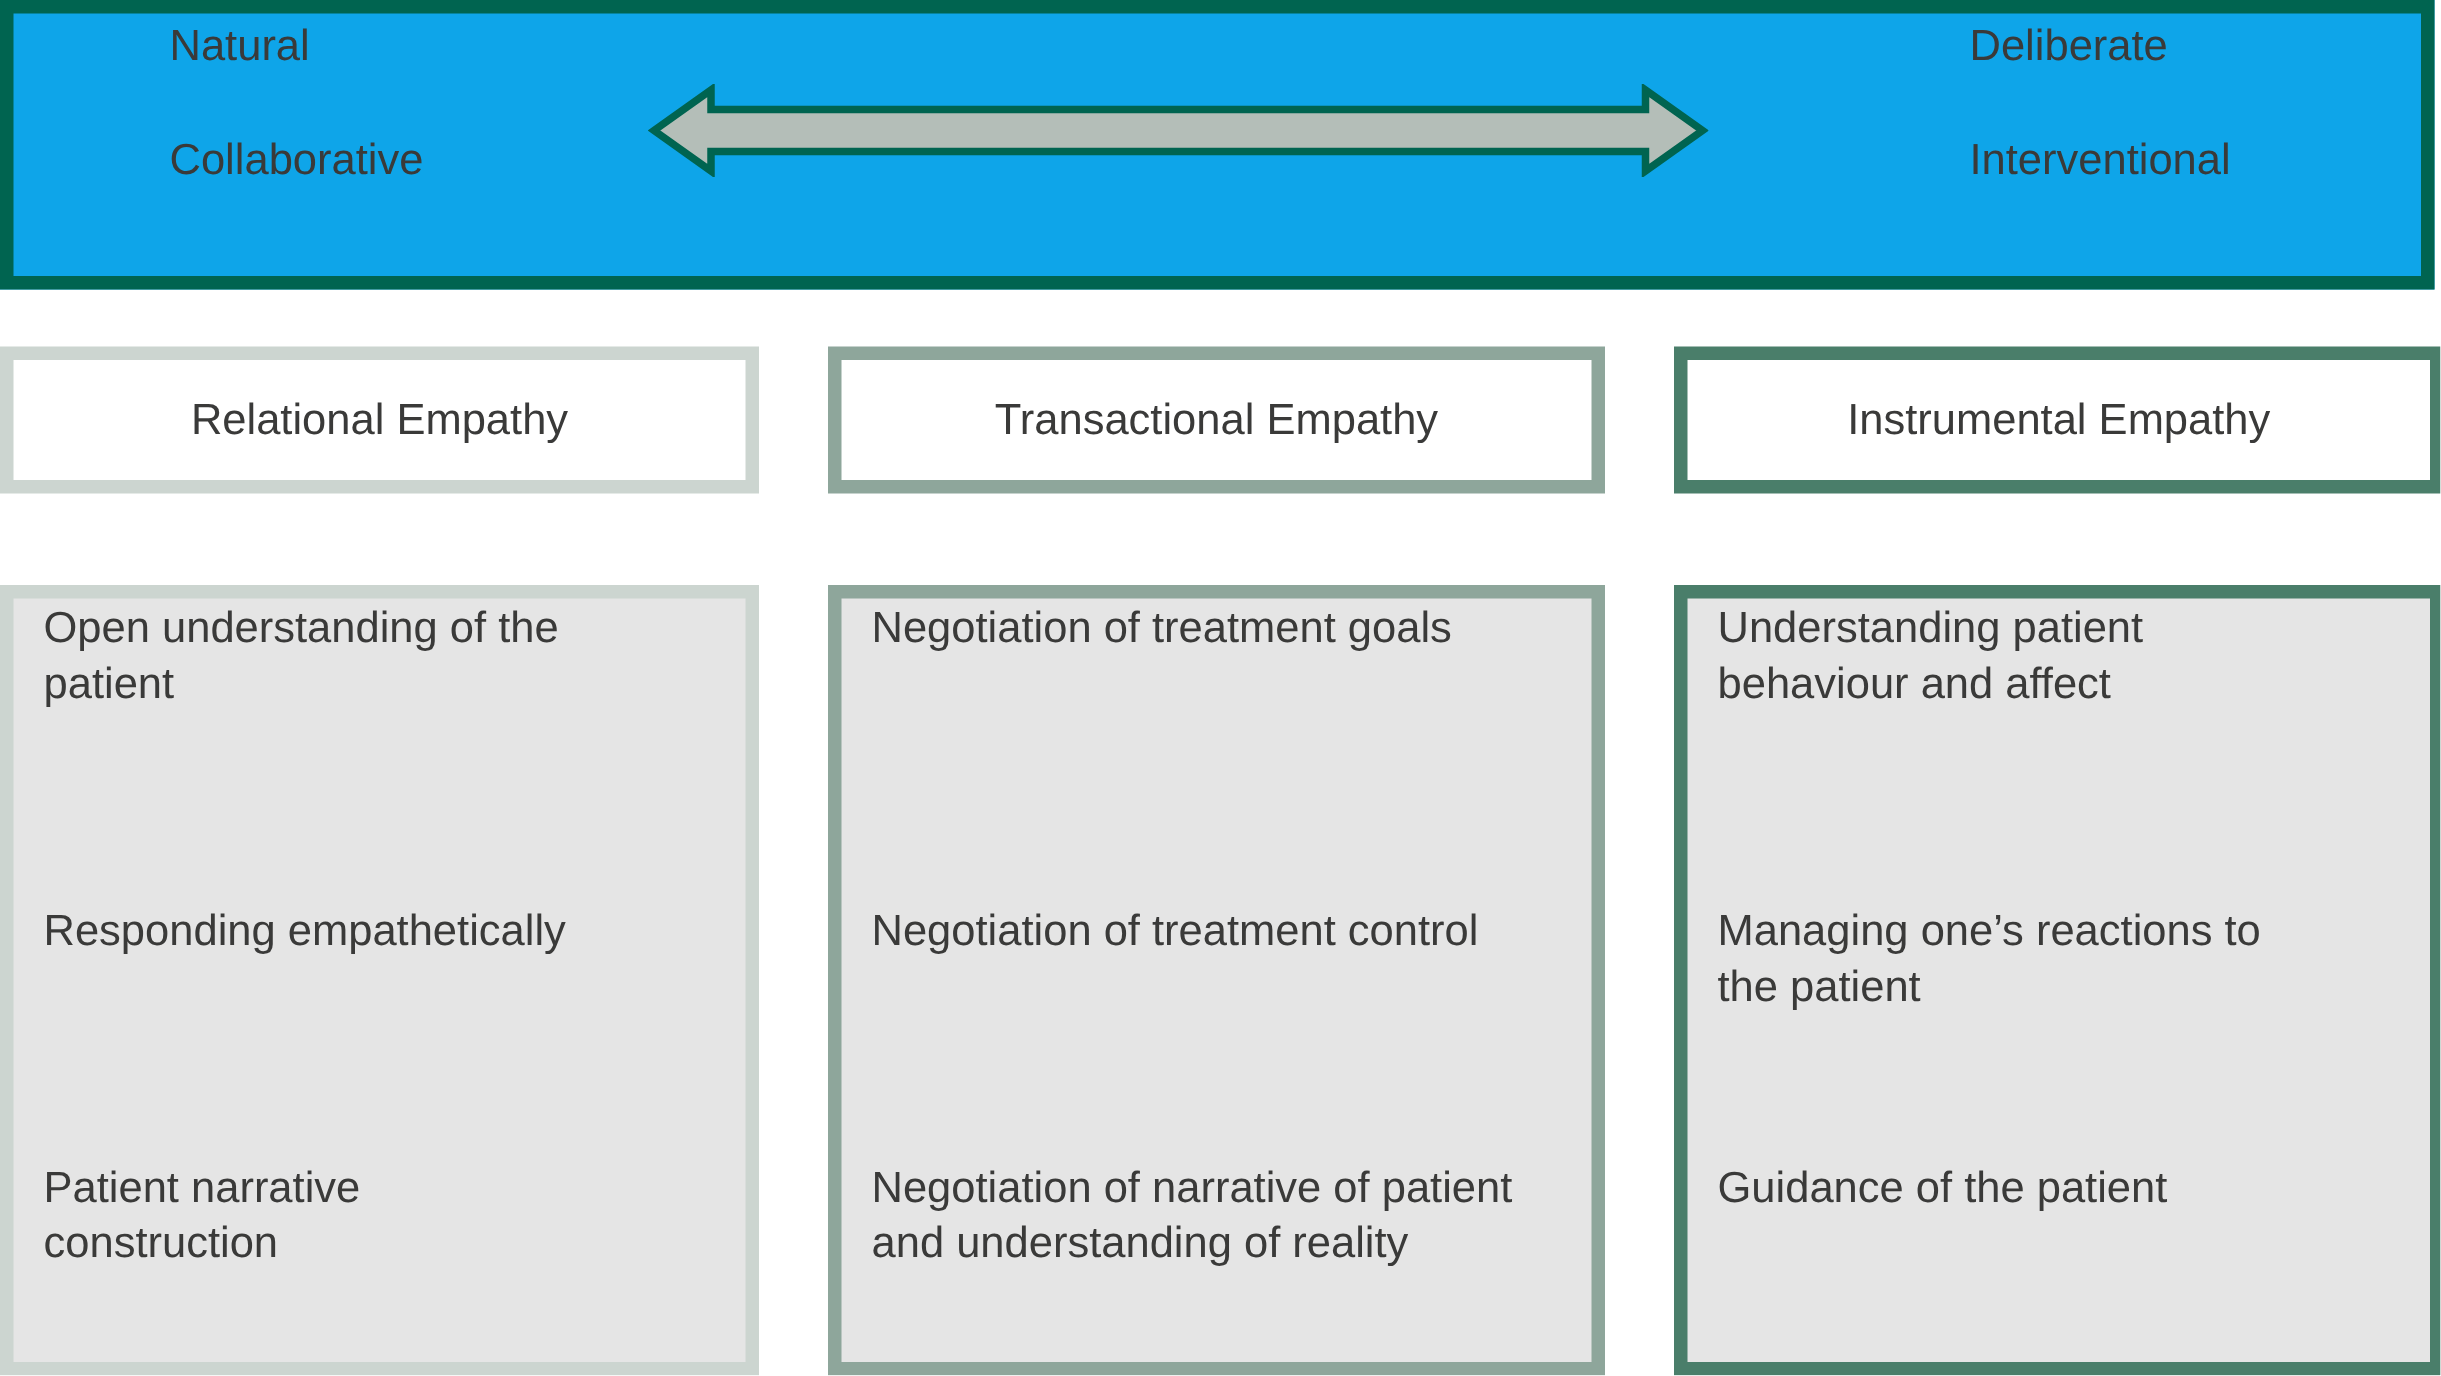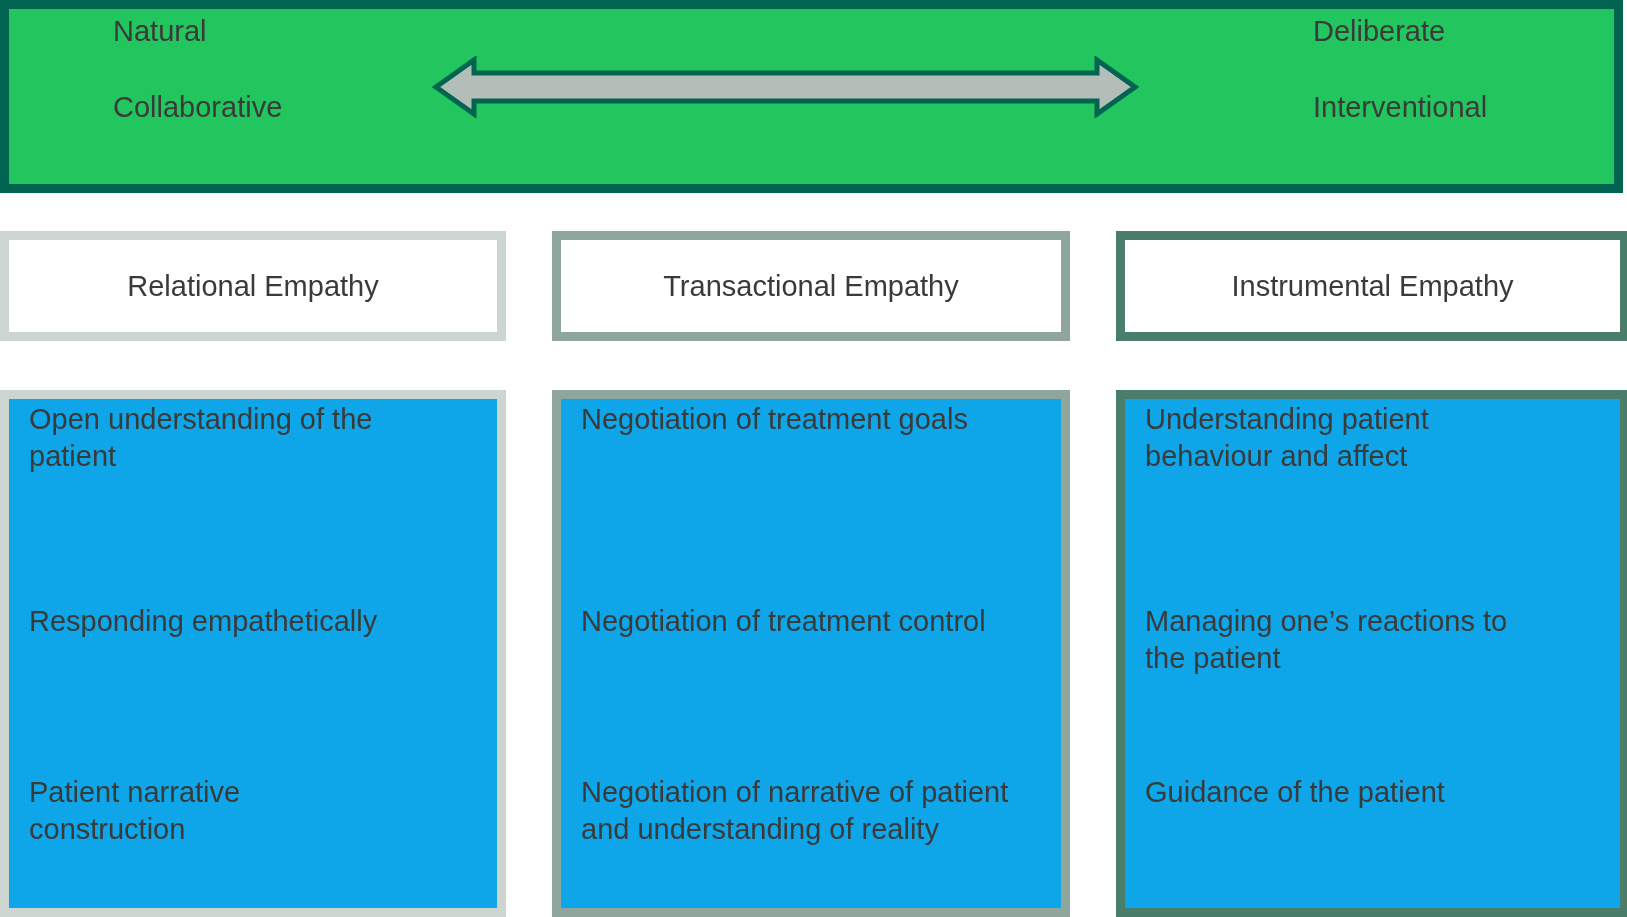"Natural" div.banner { background-color: #22c55e -> #0ea5e9 }
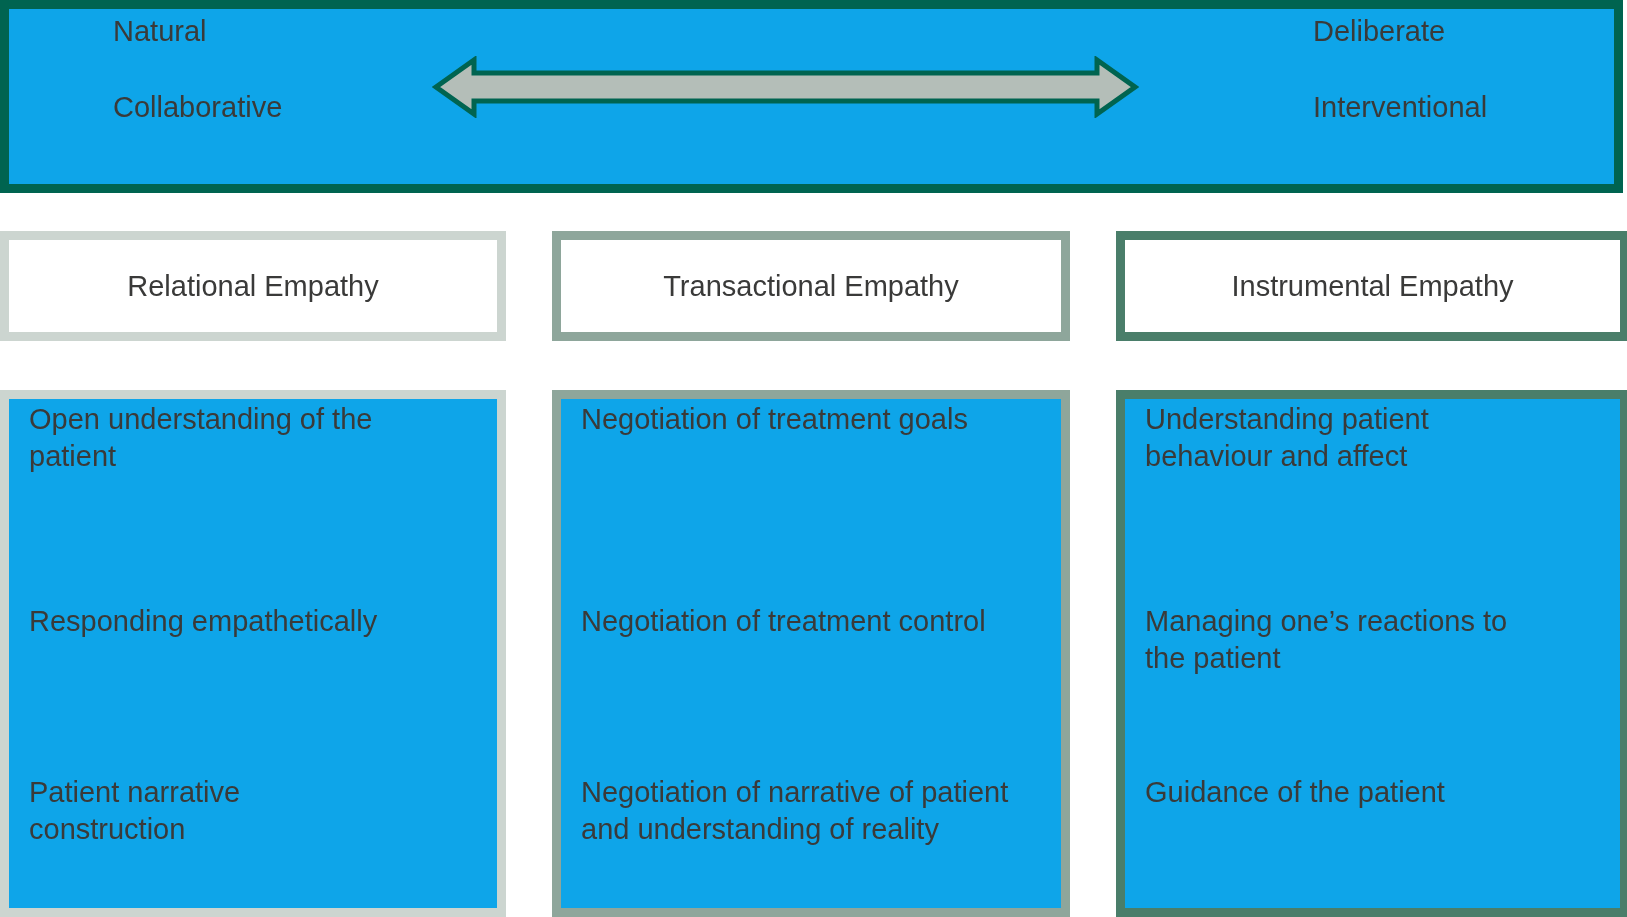"Relational Empathy" .hdr { height: 110px -> 98px }
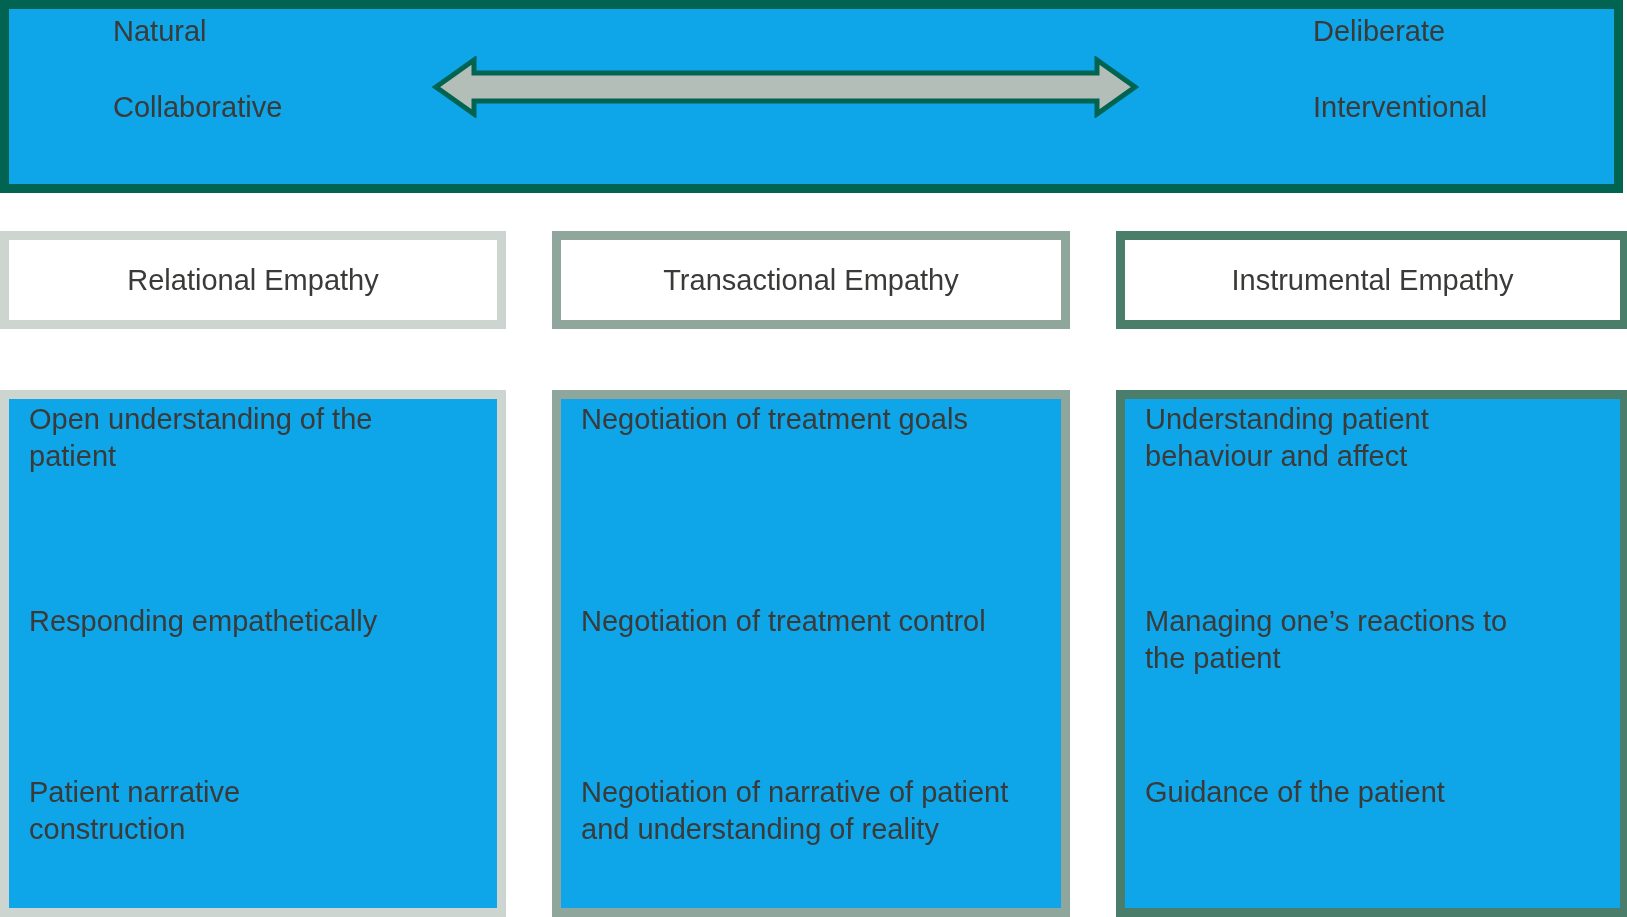"Open understanding of the patient" .bodybox { background: #0ea5e9 -> #e5e5e5 }
